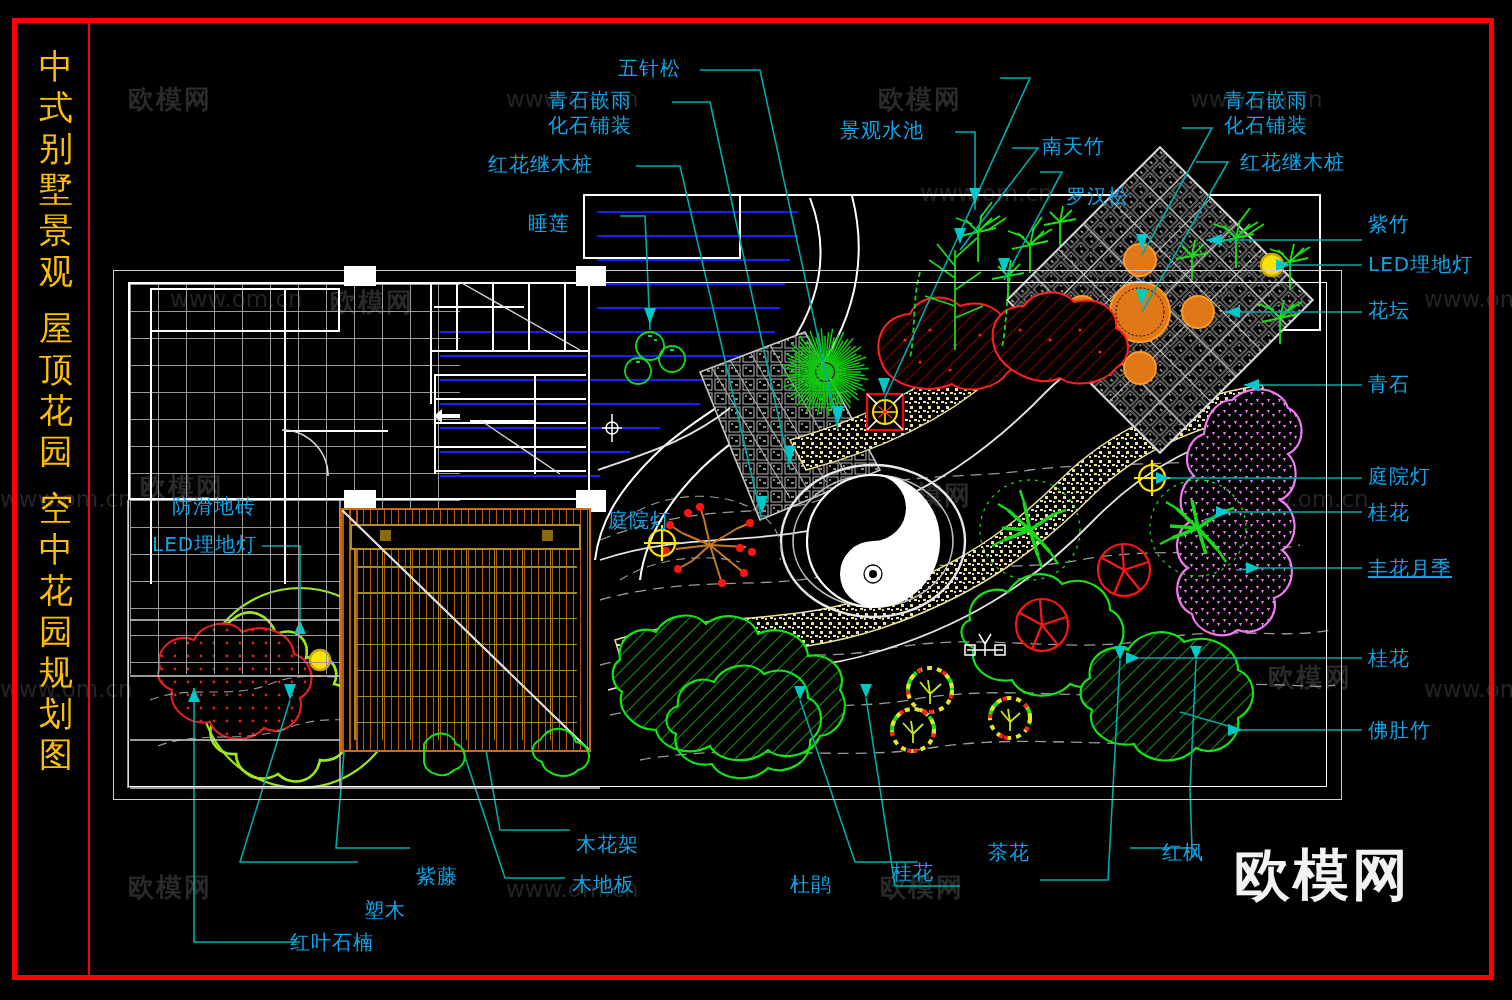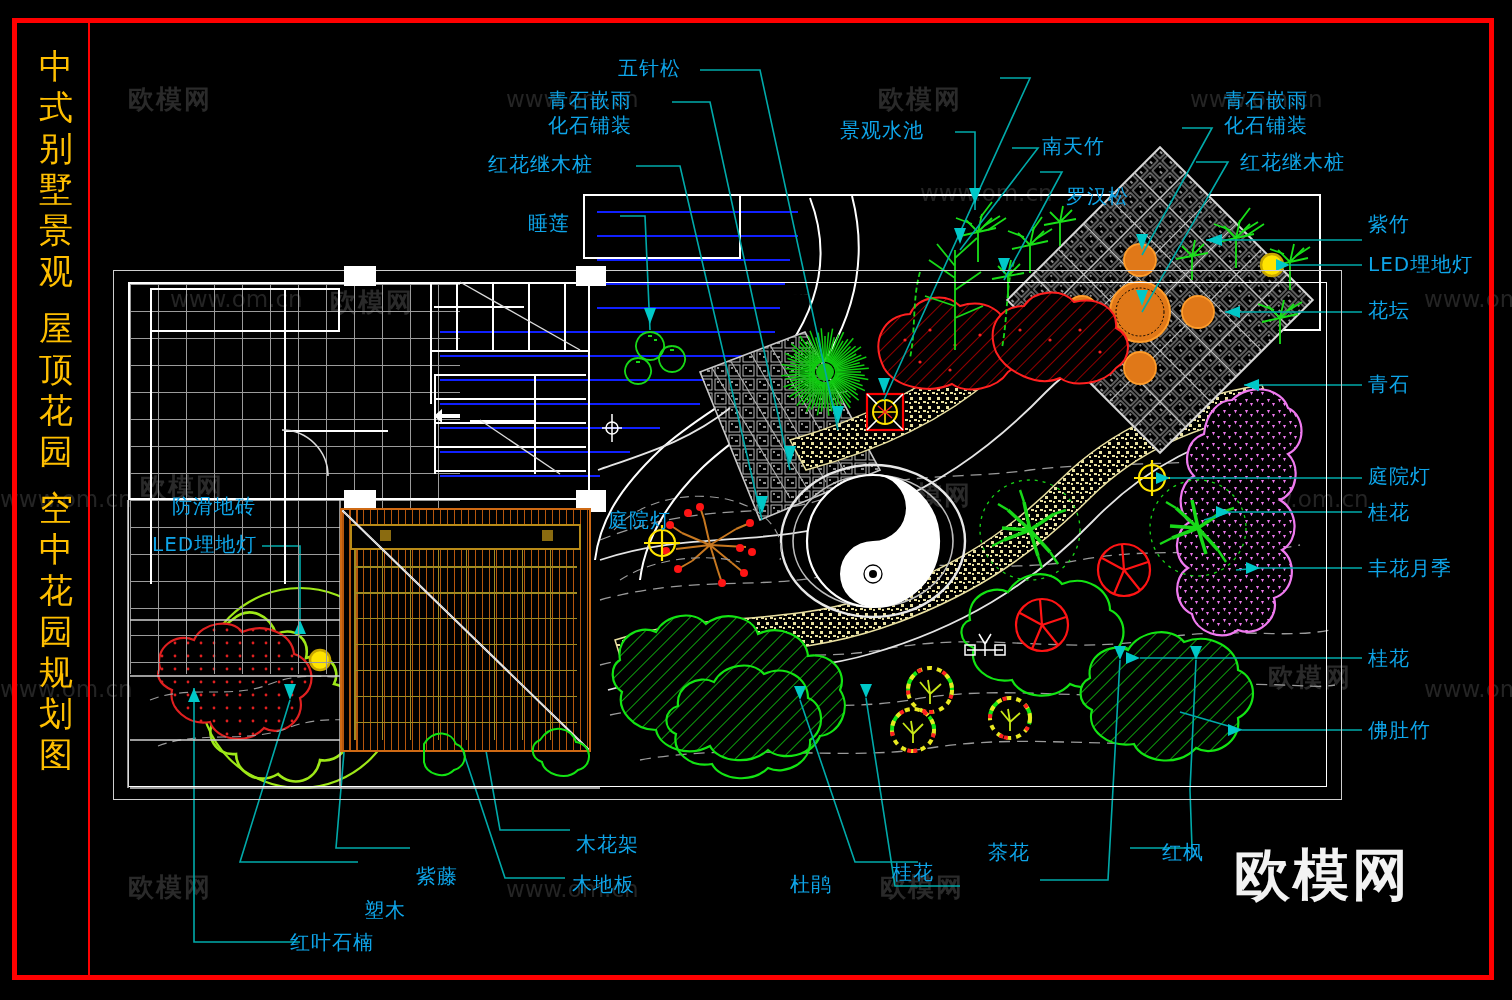"丰花月季" div.lbl { text-decoration: none -> underline }
